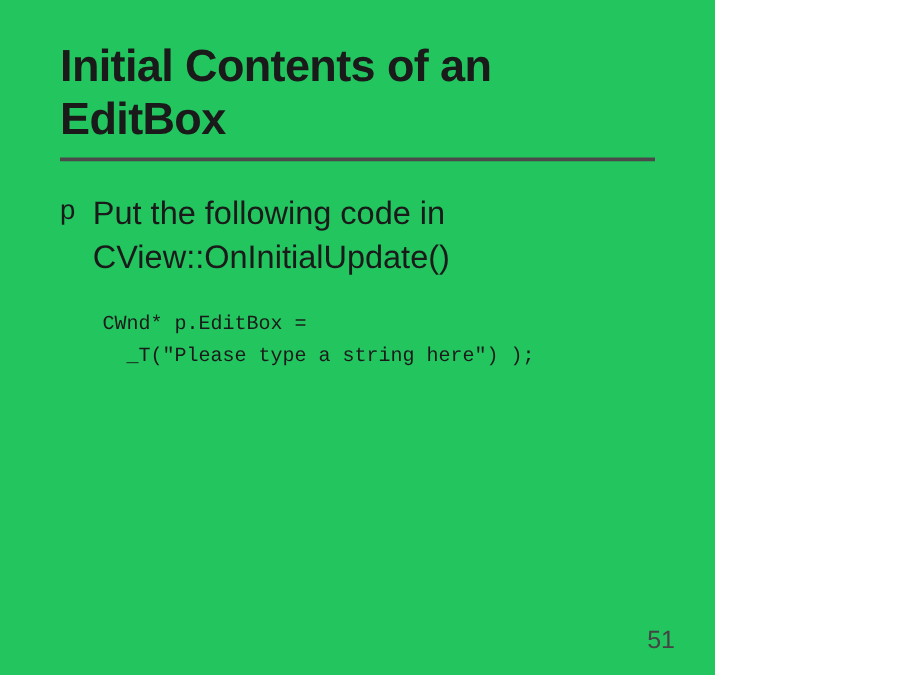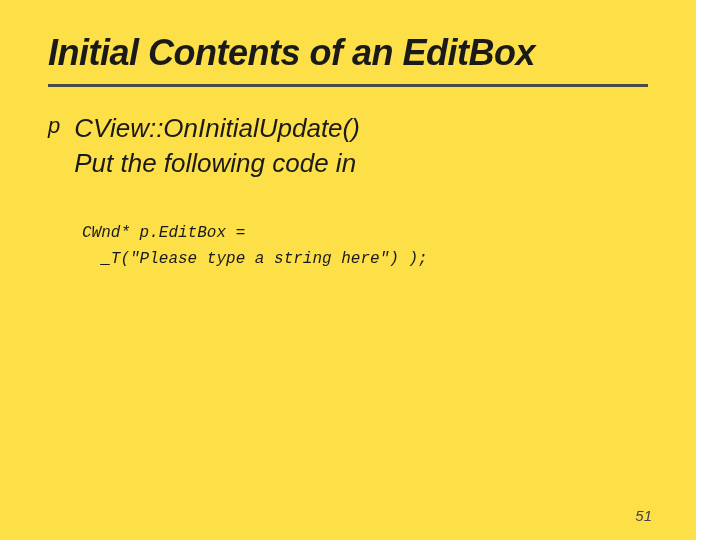"Initial Contents of an EditBox" .slide { background: #fde047 -> #22c55e; font-style: italic -> none; width: 696px -> 572px }
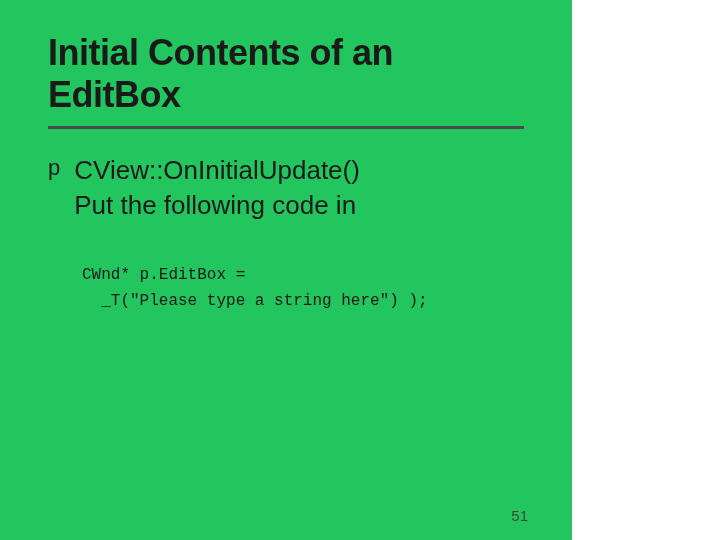"CView::OnInitialUpdate()" div { order: before "Put the following code in" -> after "Put the following code in" }
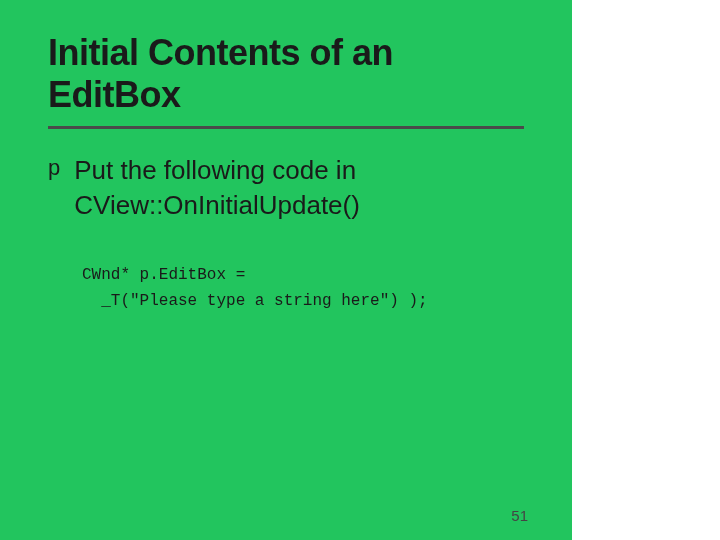"CWnd* p.EditBox =" .code-block { margin-top: 40px -> 24px }
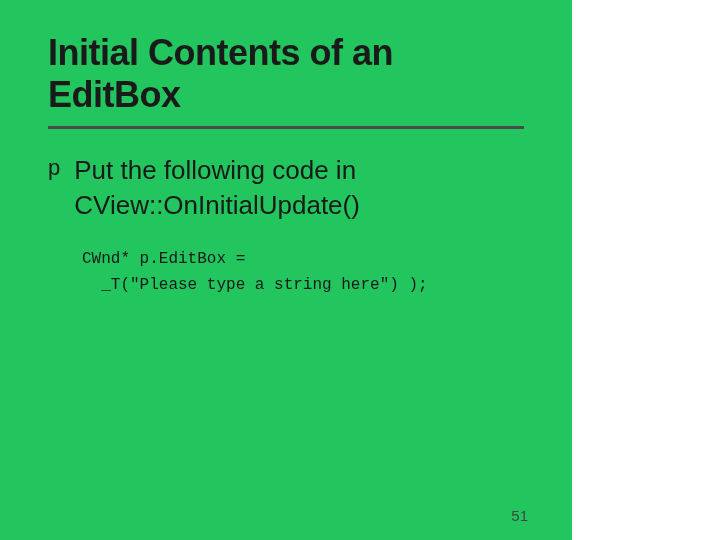"51" .page-number { font-size: 15px -> 20px; right: 44px -> 32px }
